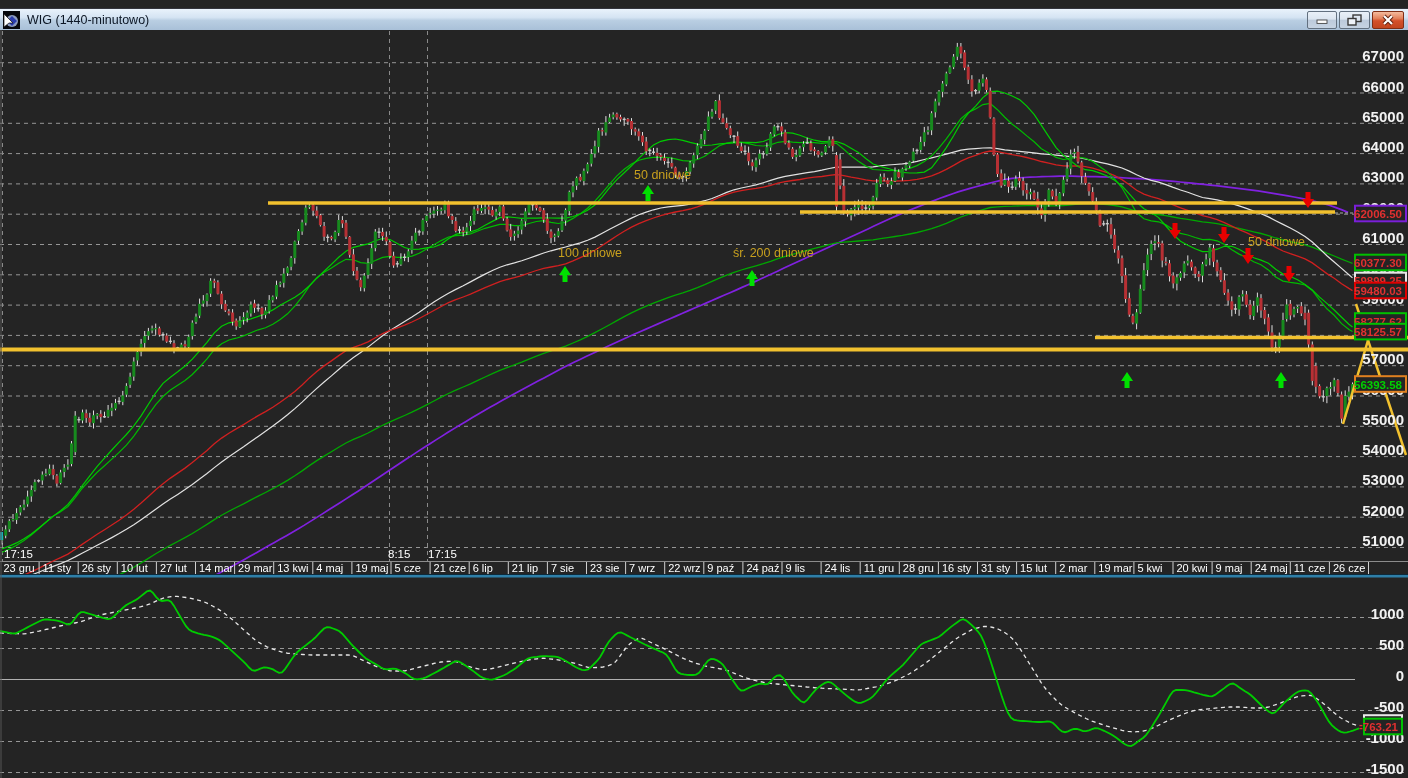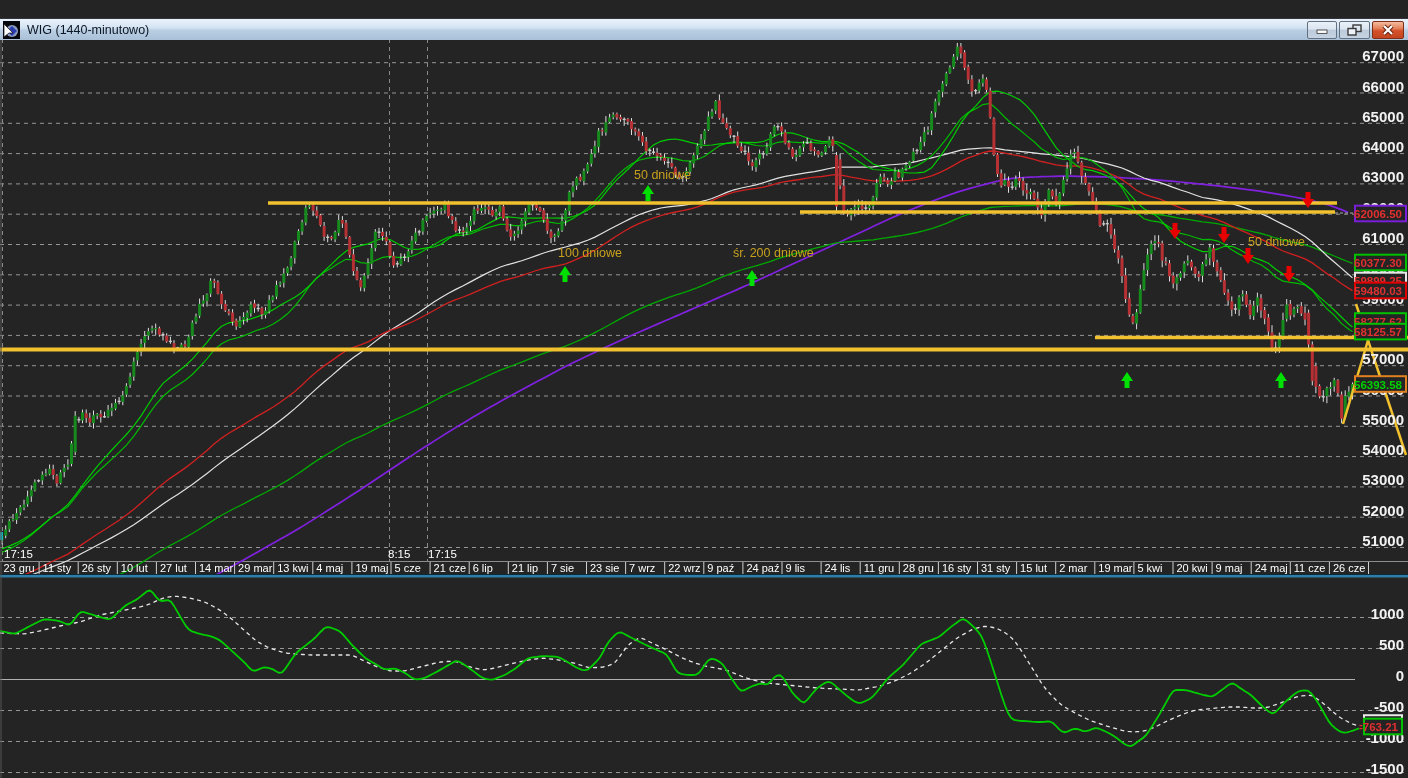"WIG (1440-minutowo)" #tb { top: 18px -> 8px }
